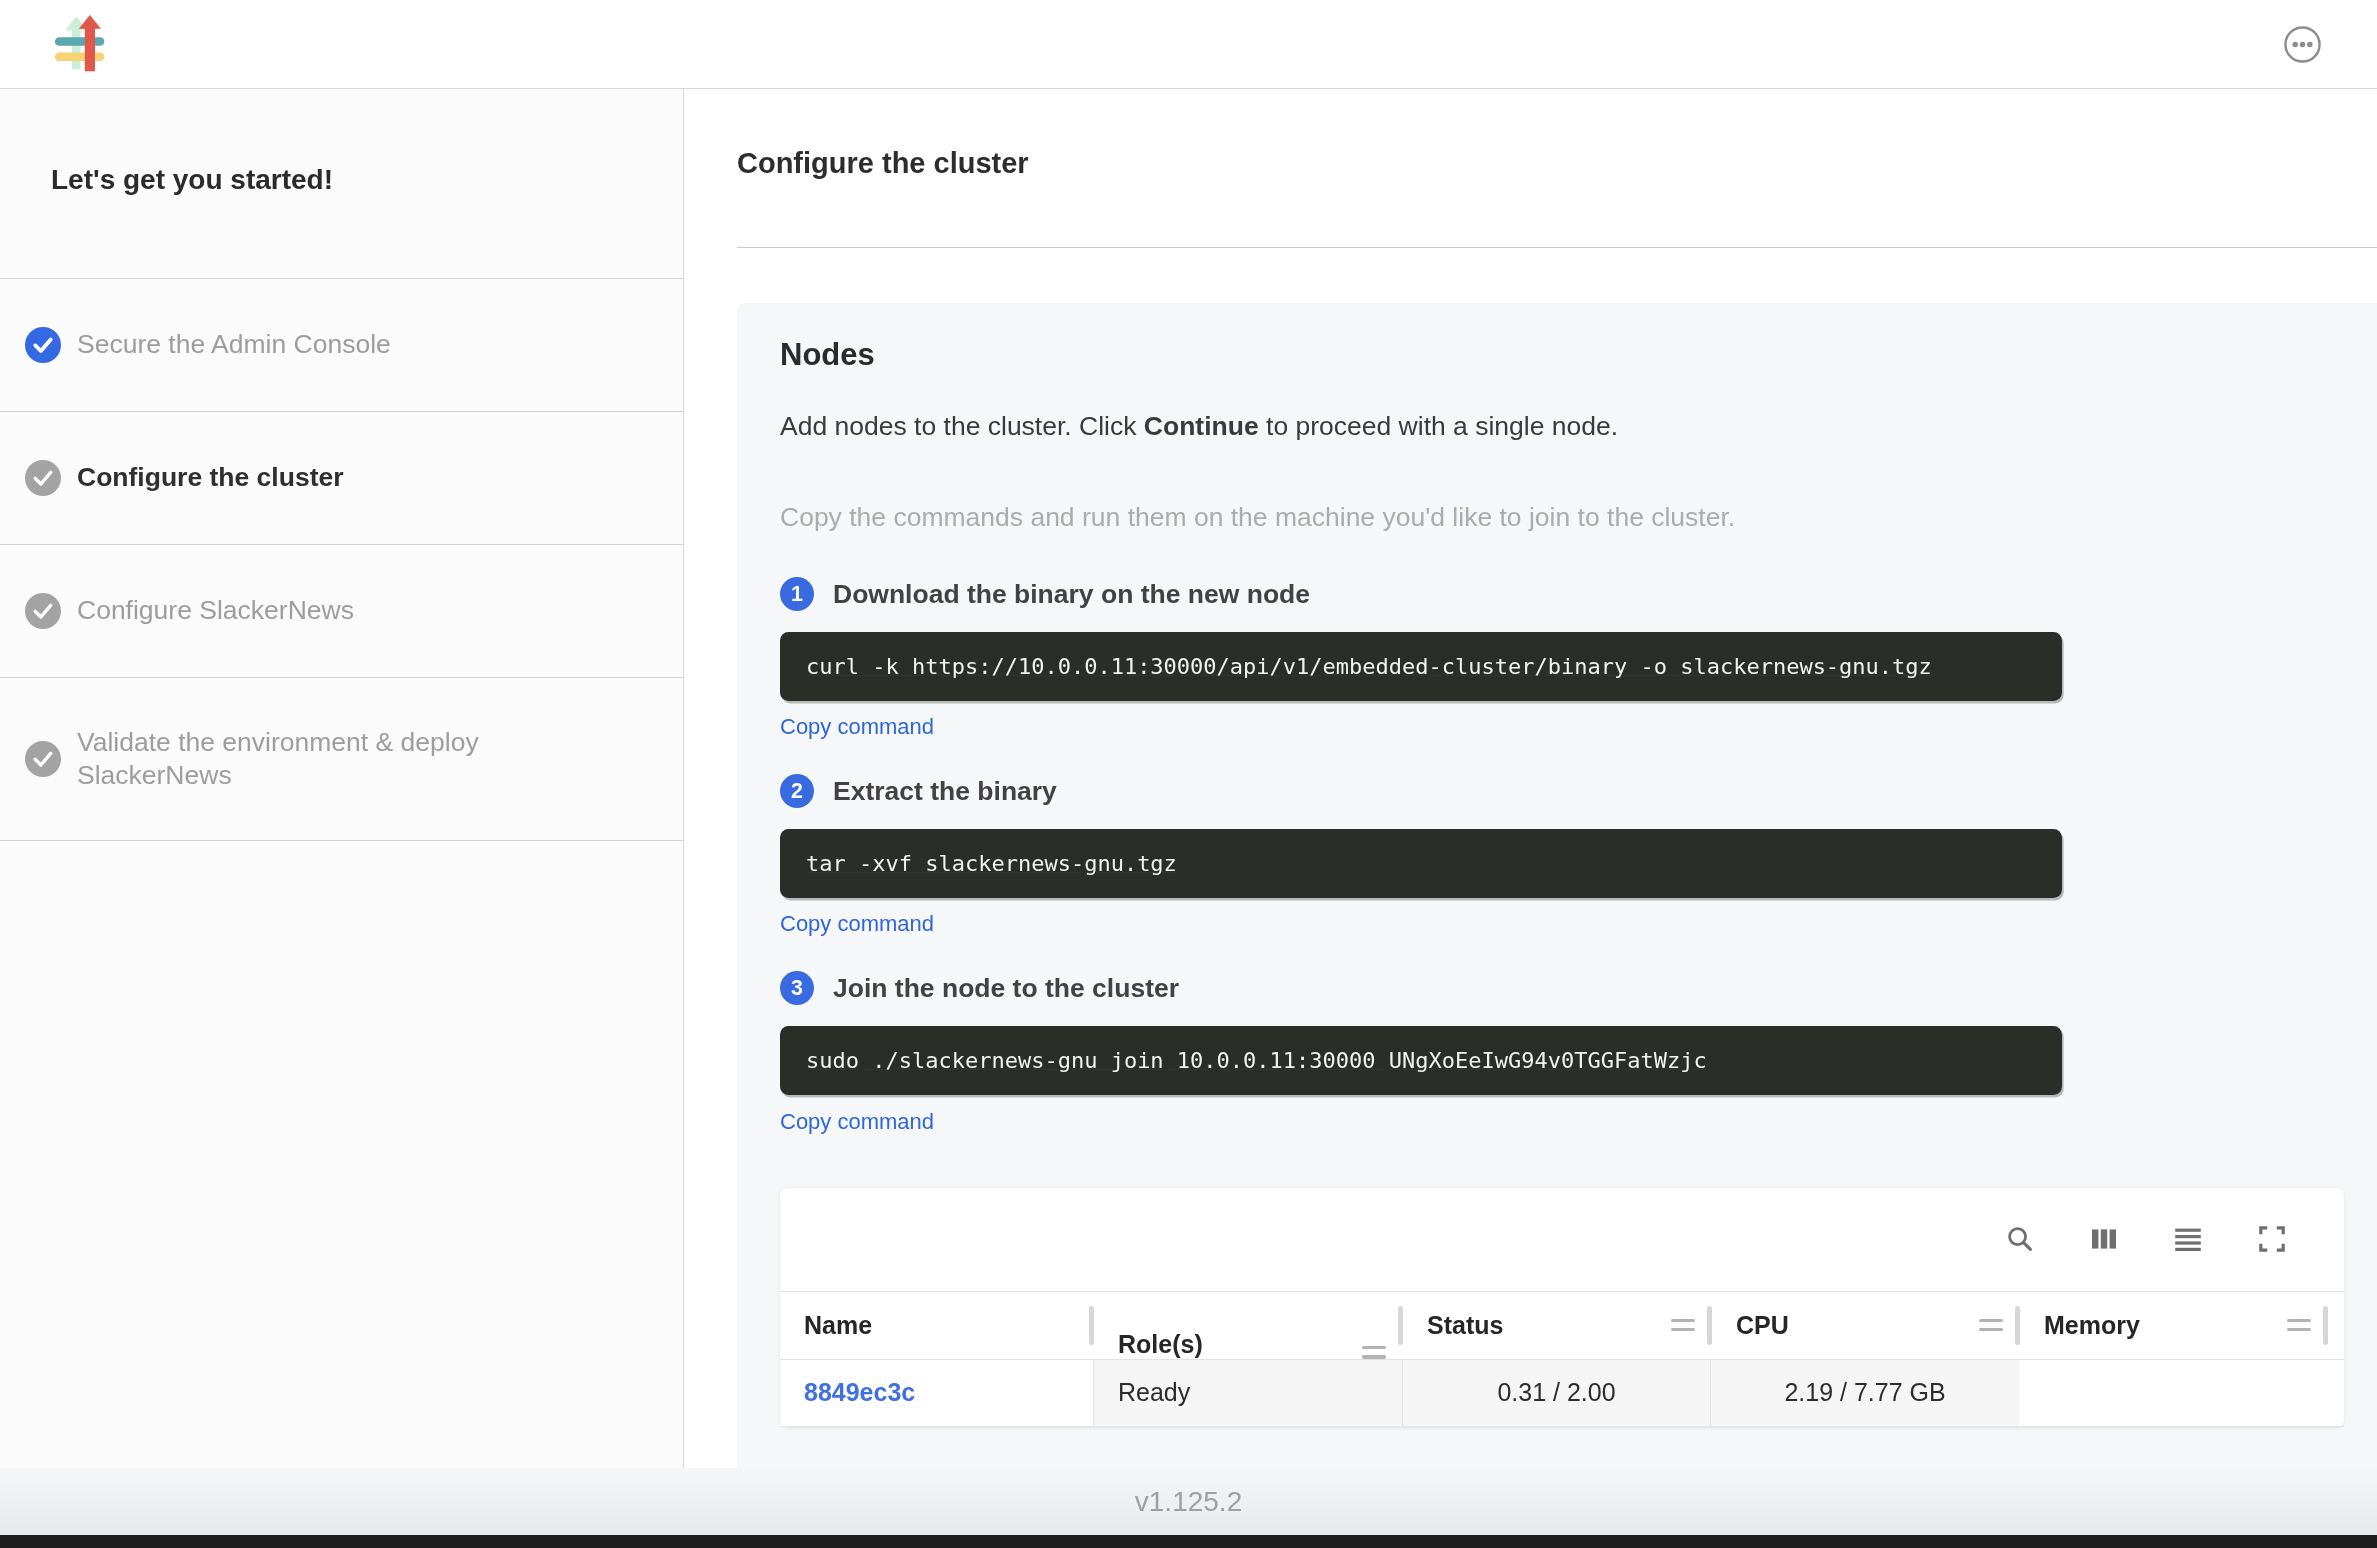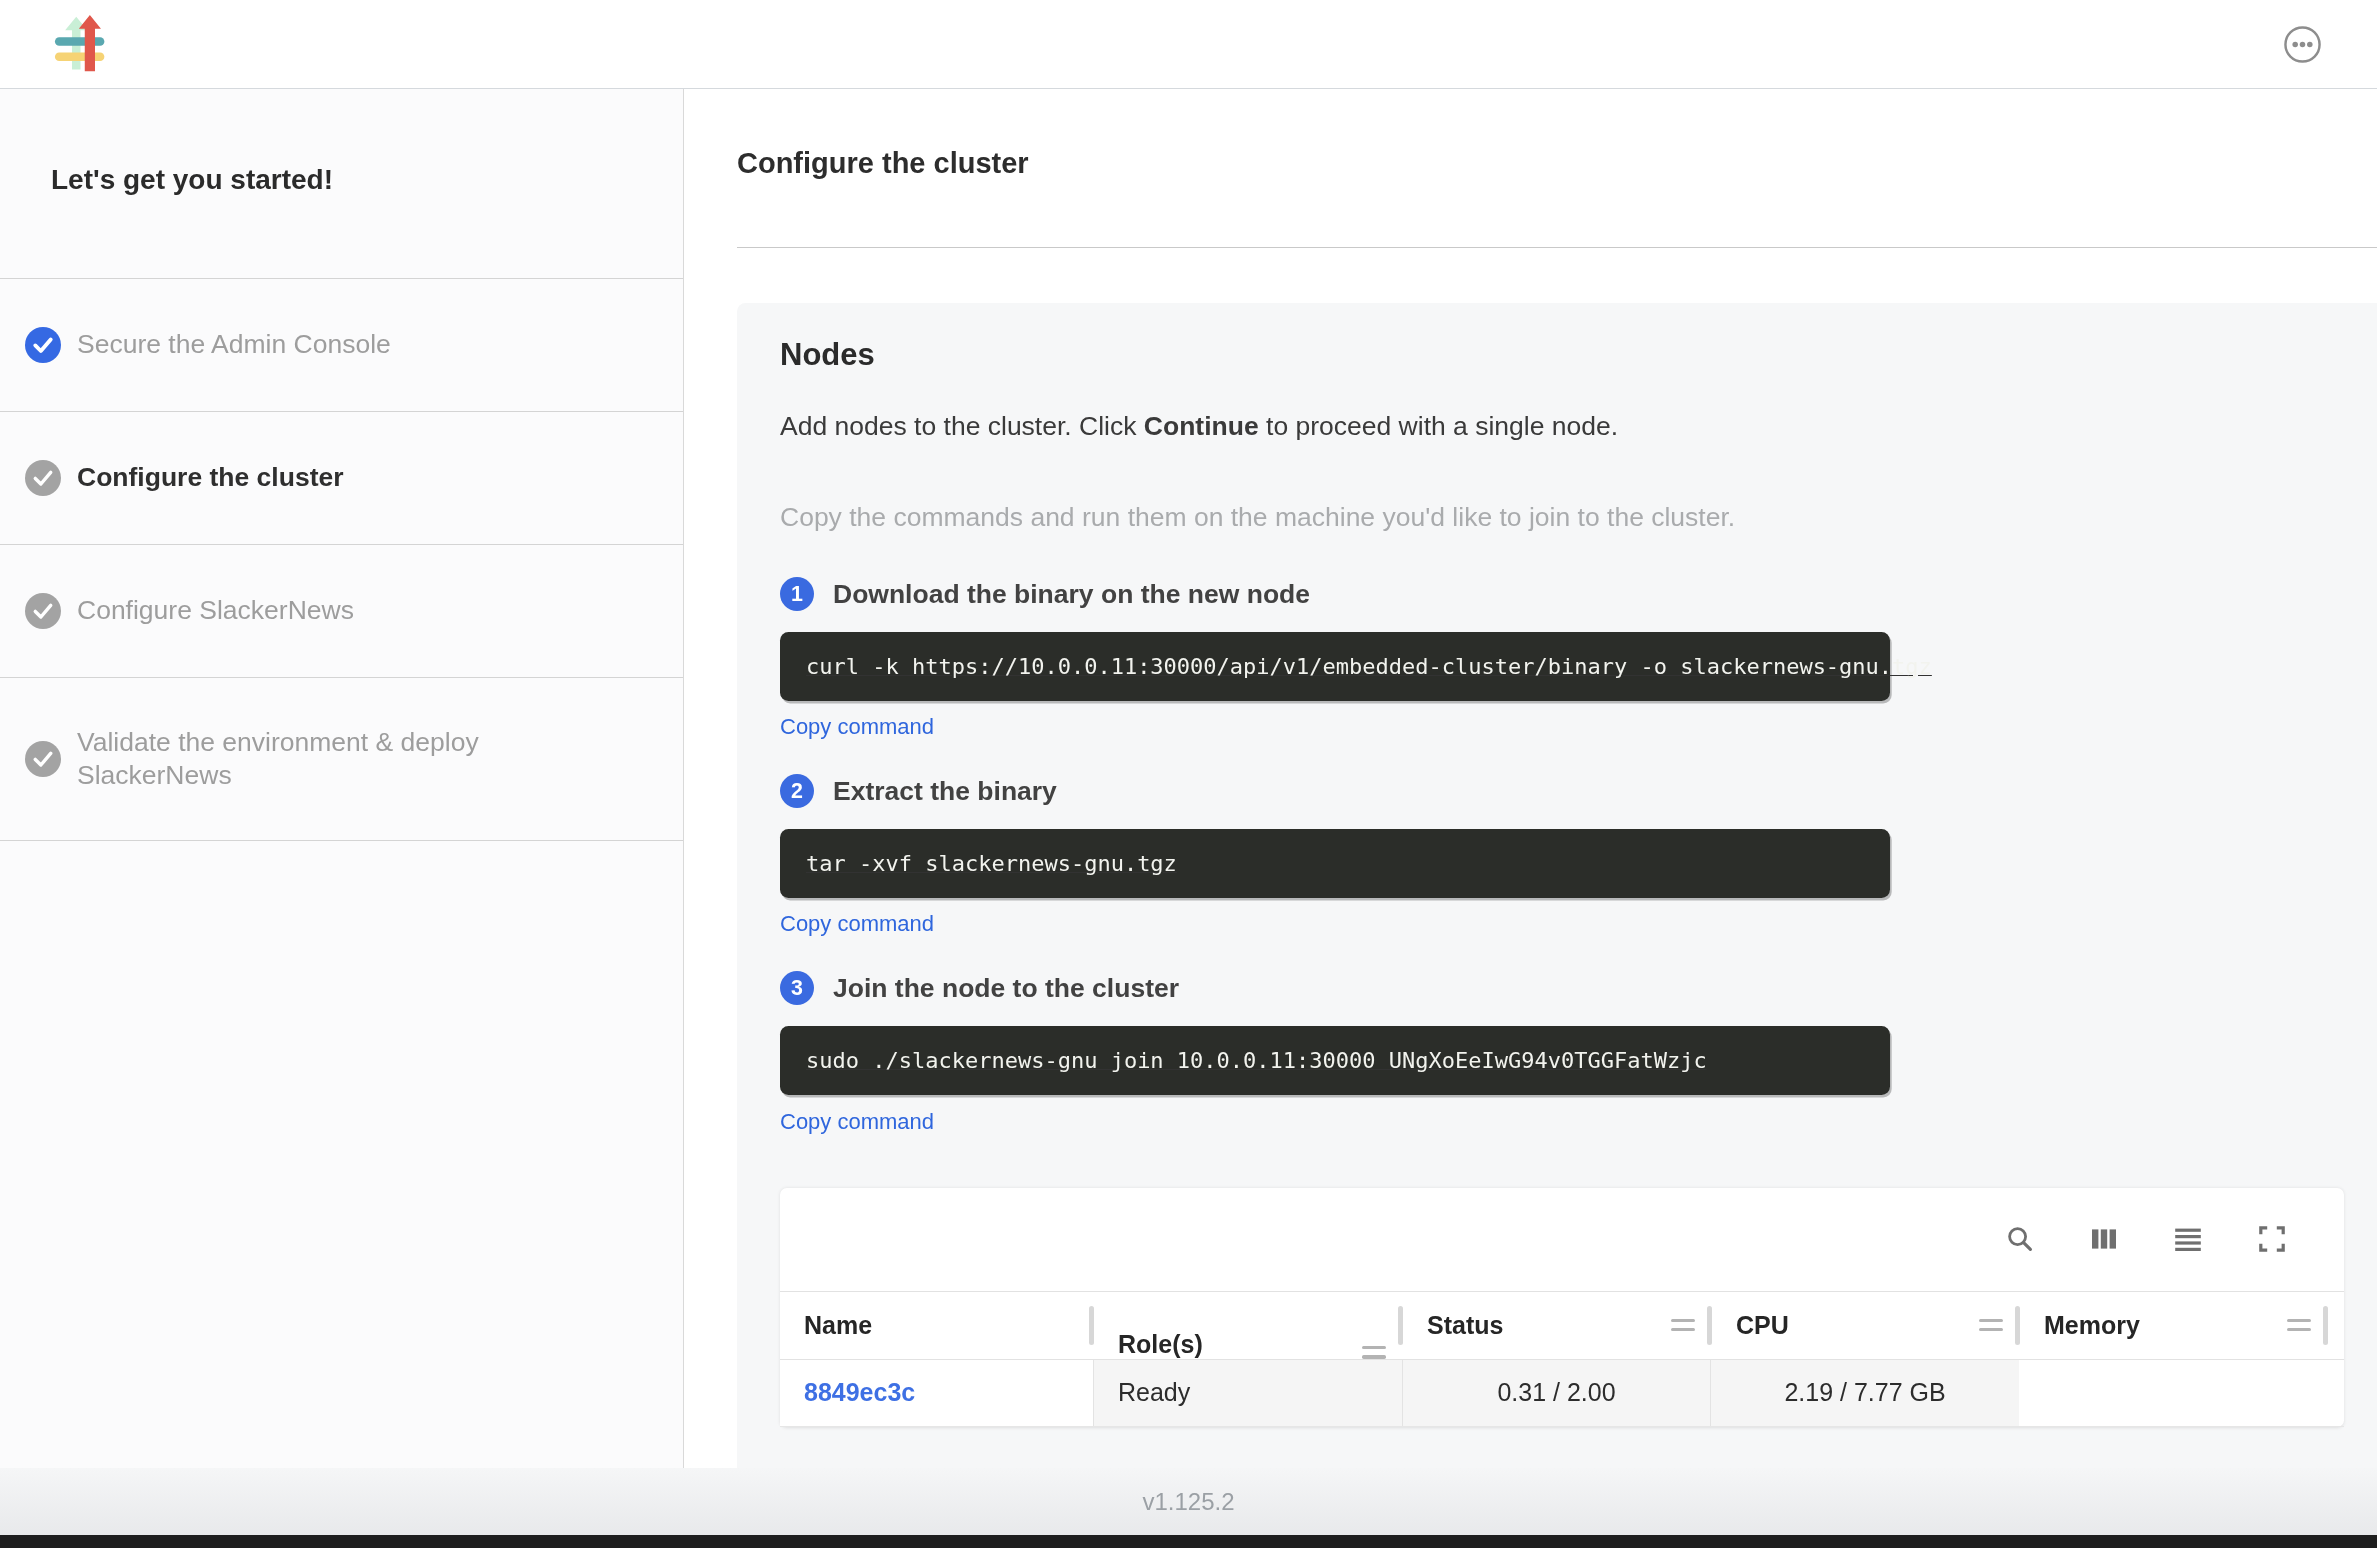"curl -k" .code-box { width: 1110px -> 1282px }
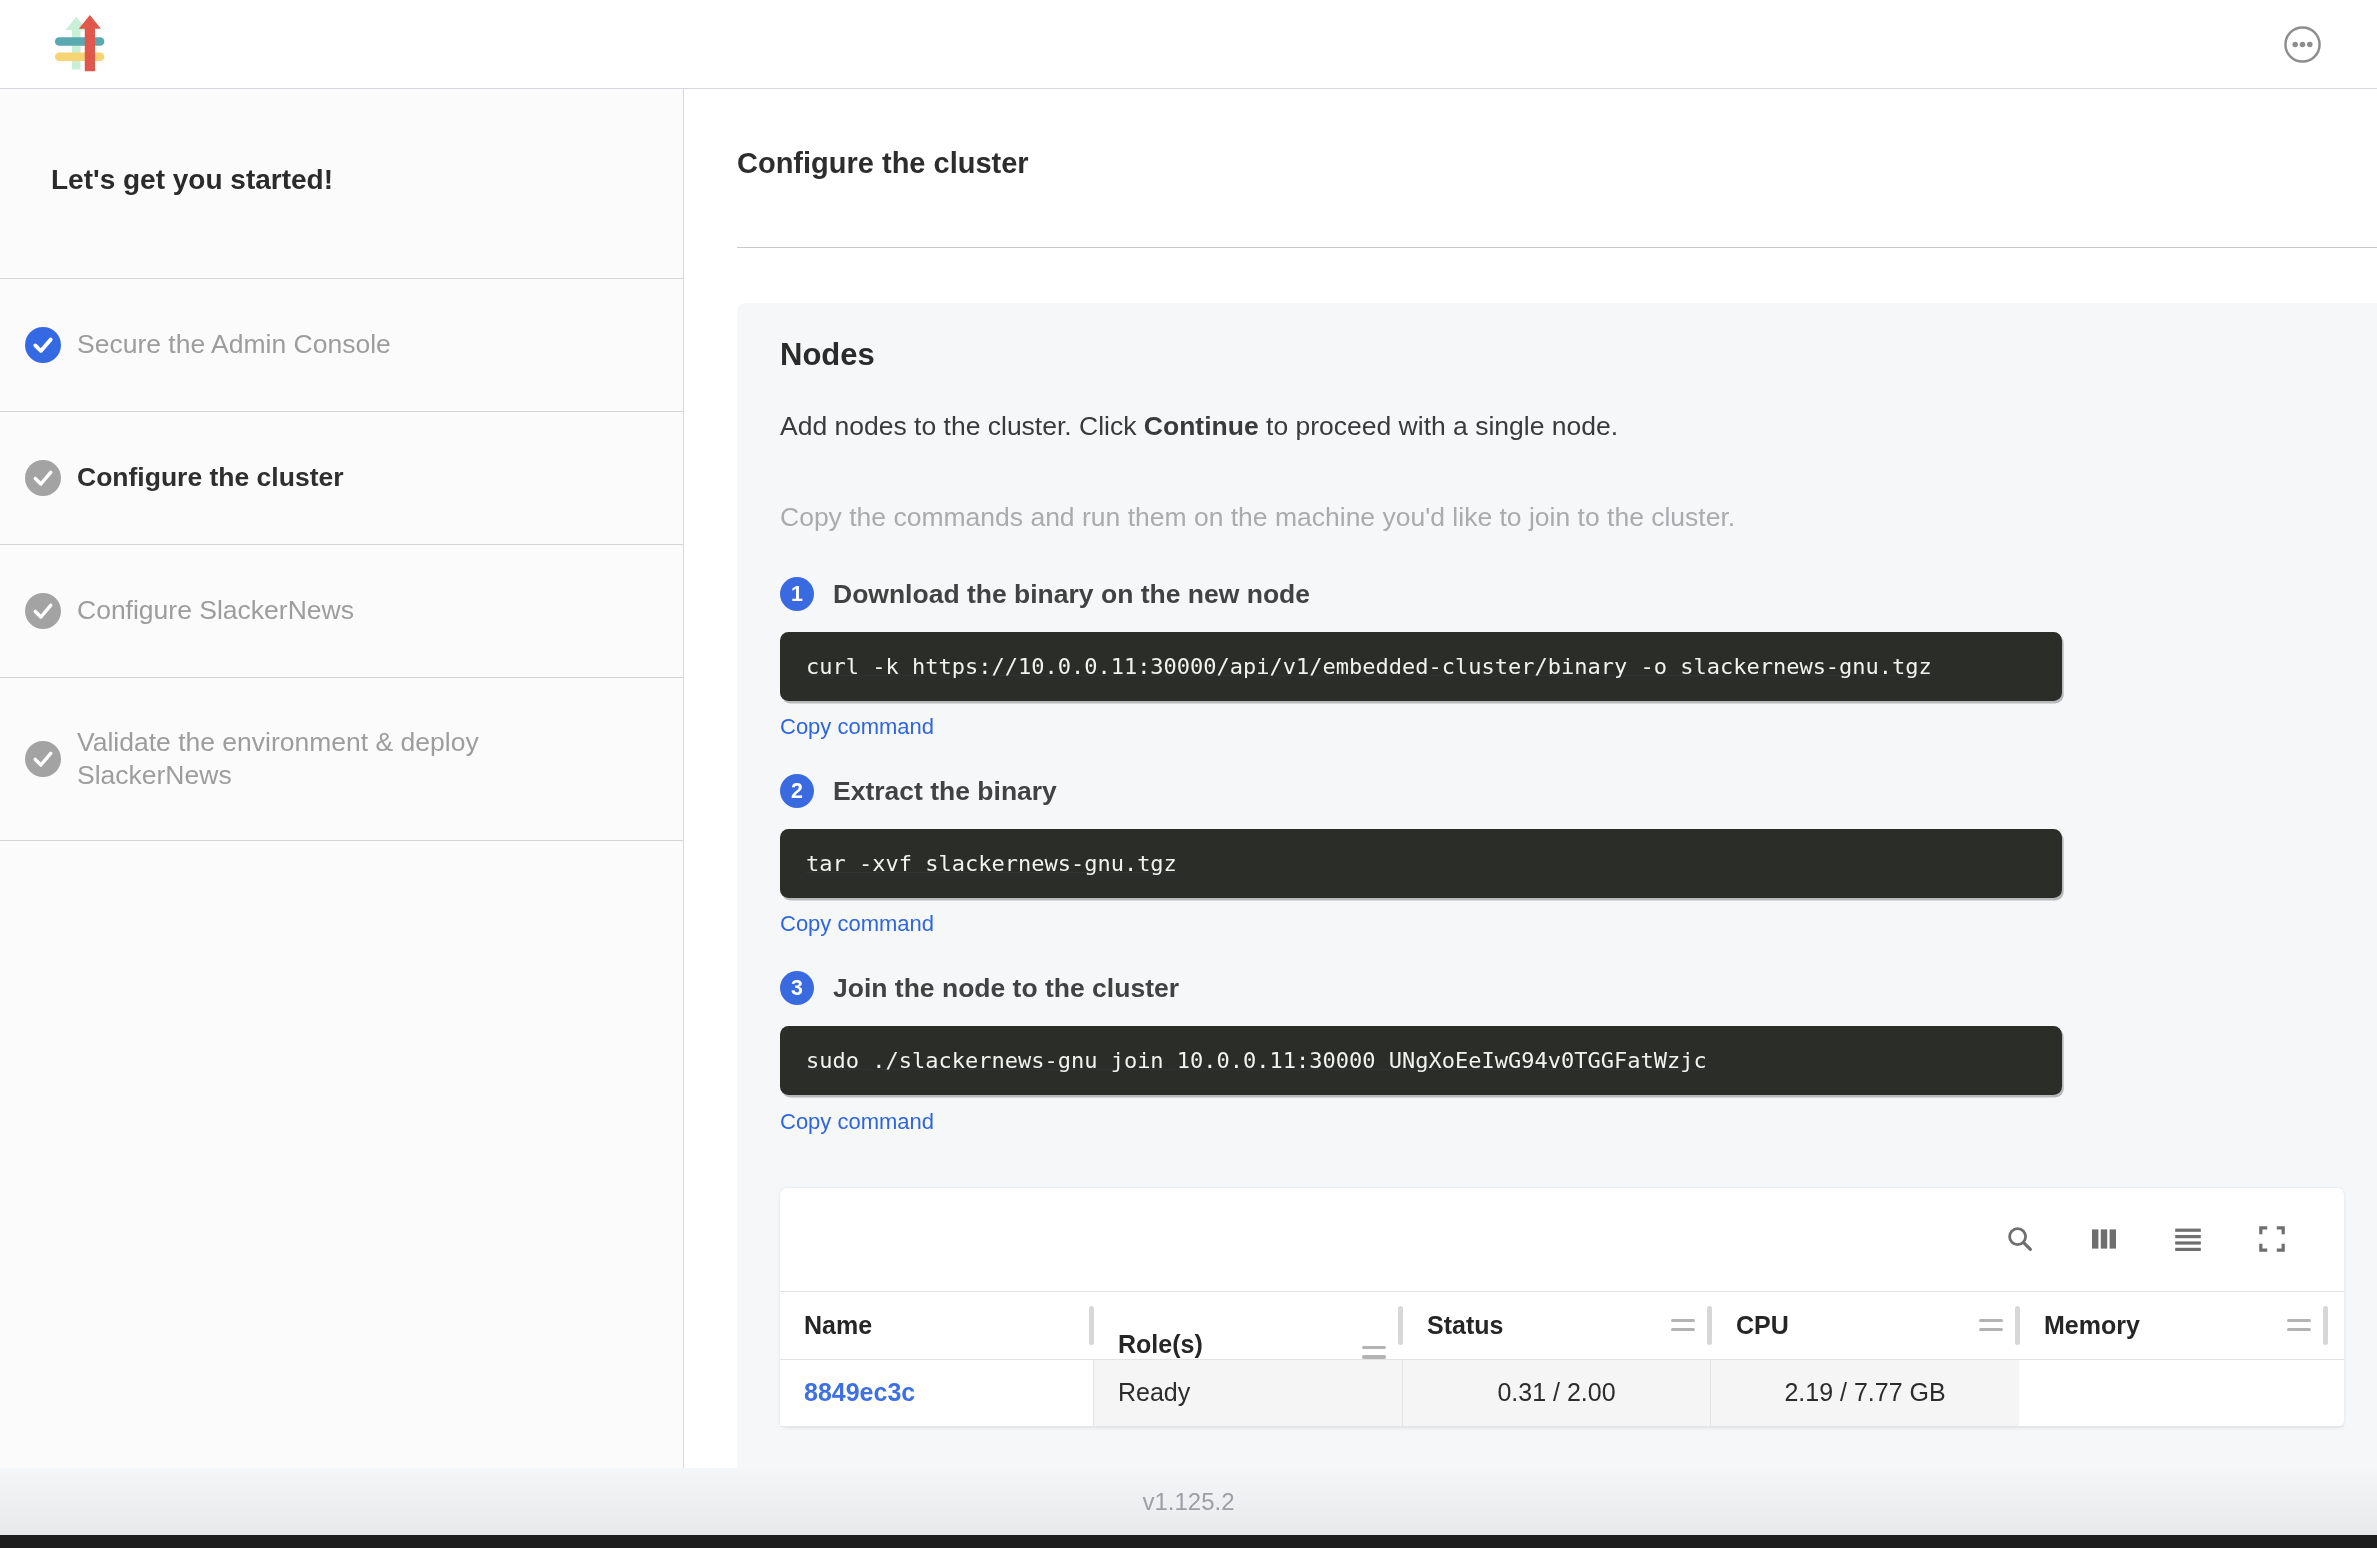"v1.125.2" .footer .version { font-size: 24px -> 28px }
